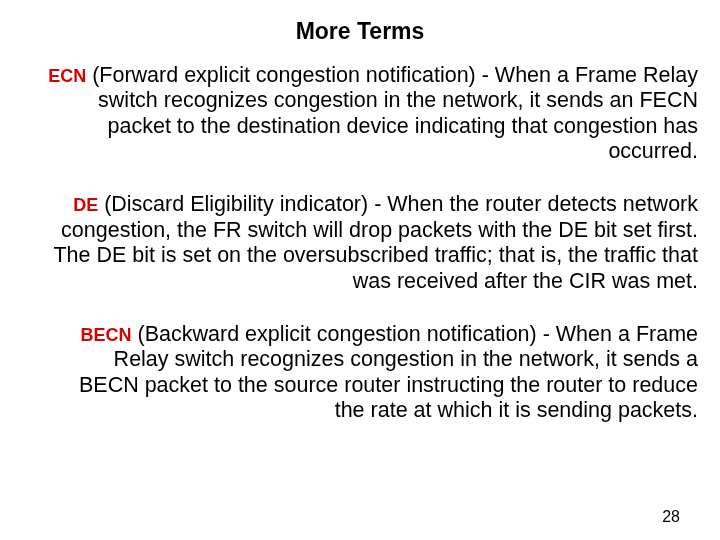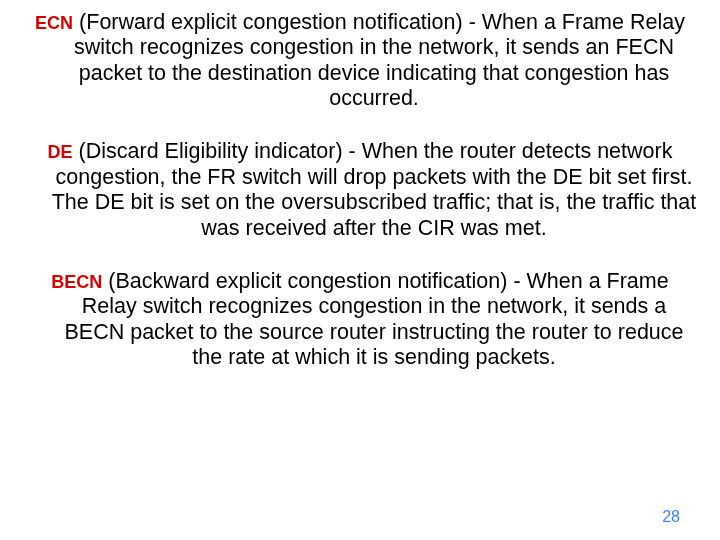"More Terms" div.title { html: none -> <div>More Terms</div> }
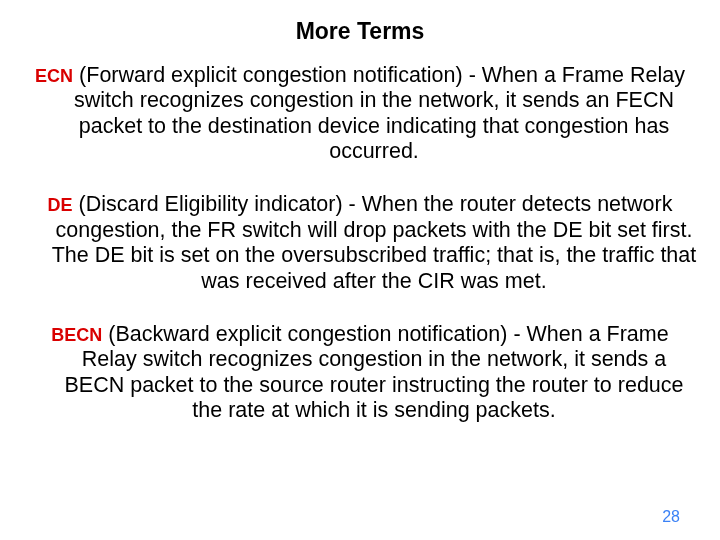"ECN (Forward explicit congestion" .para { text-align: center -> right }
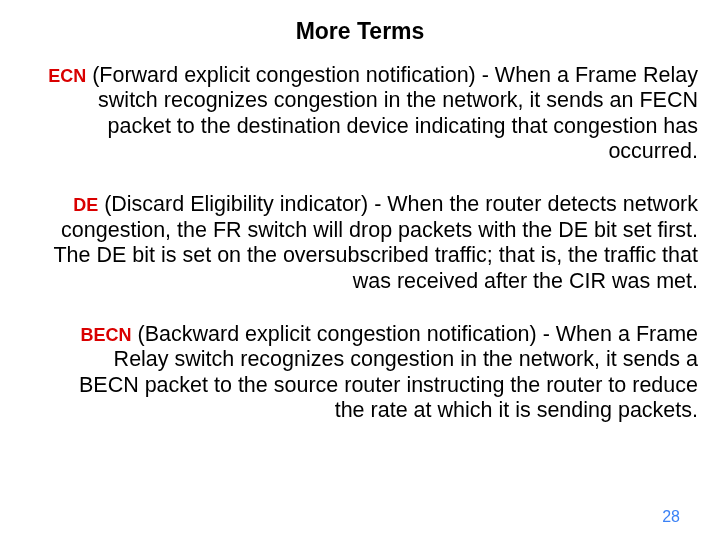"28" .pagenum { color: #3b82f6 -> #000000 }
